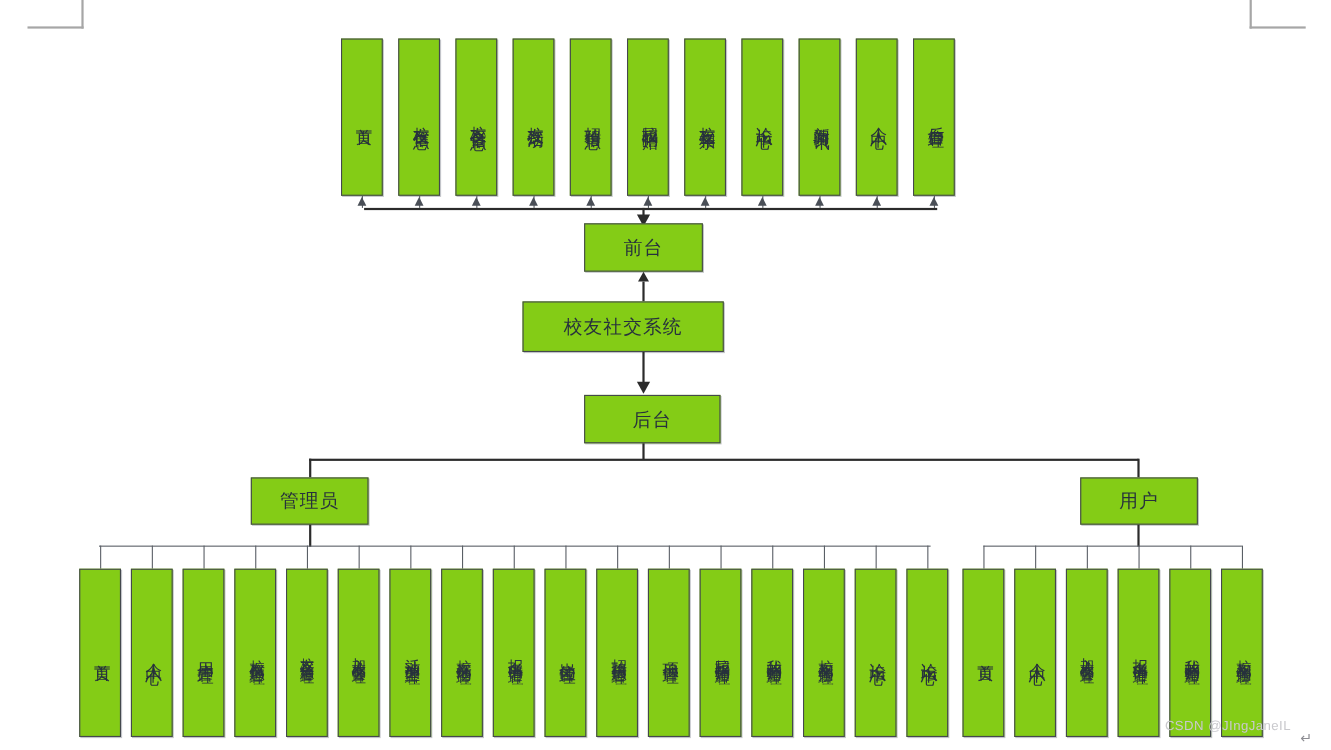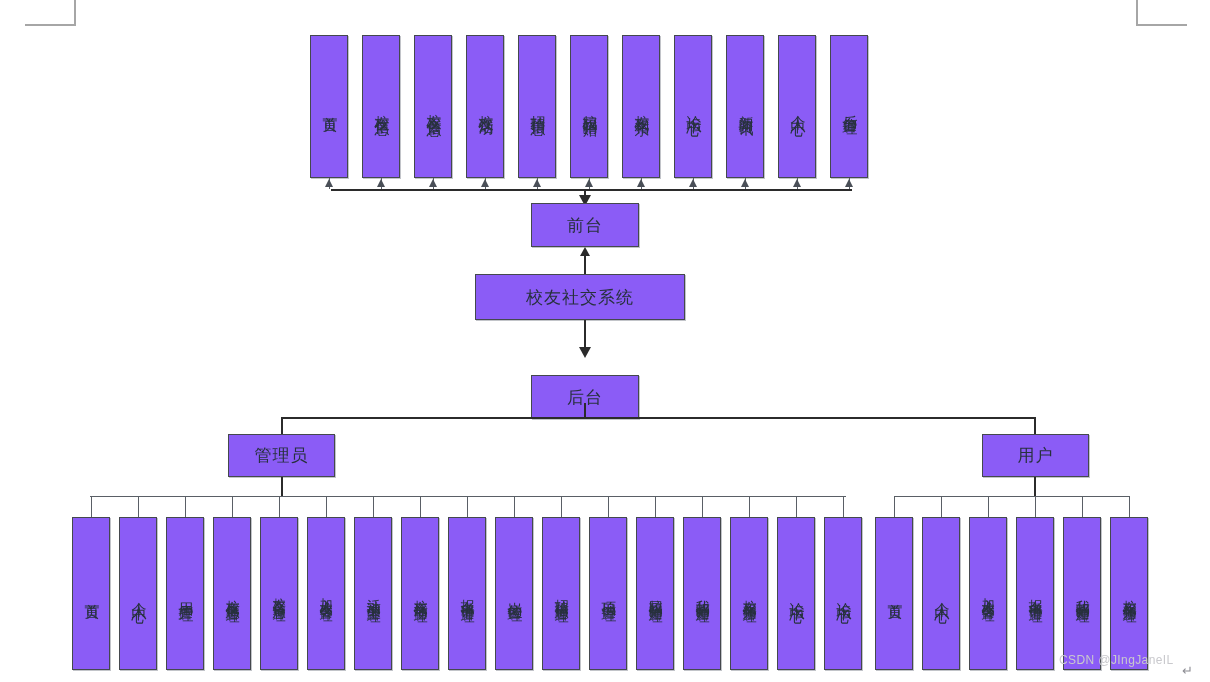"前台" .box { background: #8b5cf6 -> #84cc16 }
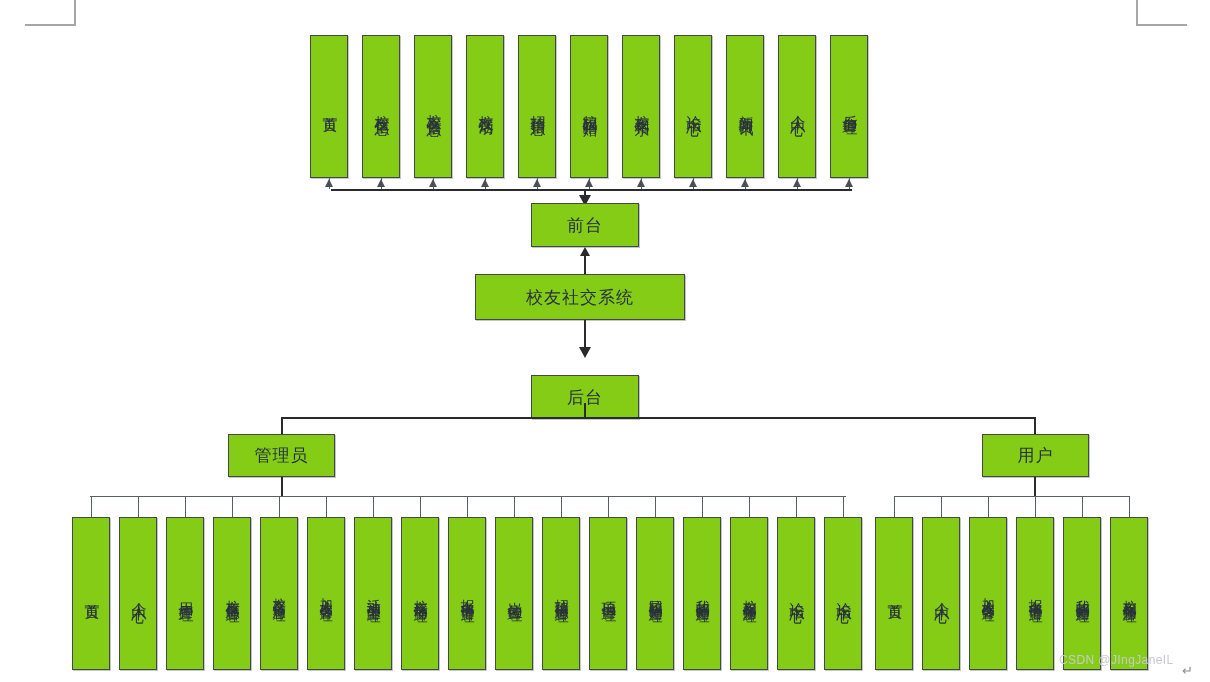"校友社交系统" div.box { width: 210px -> 183px }
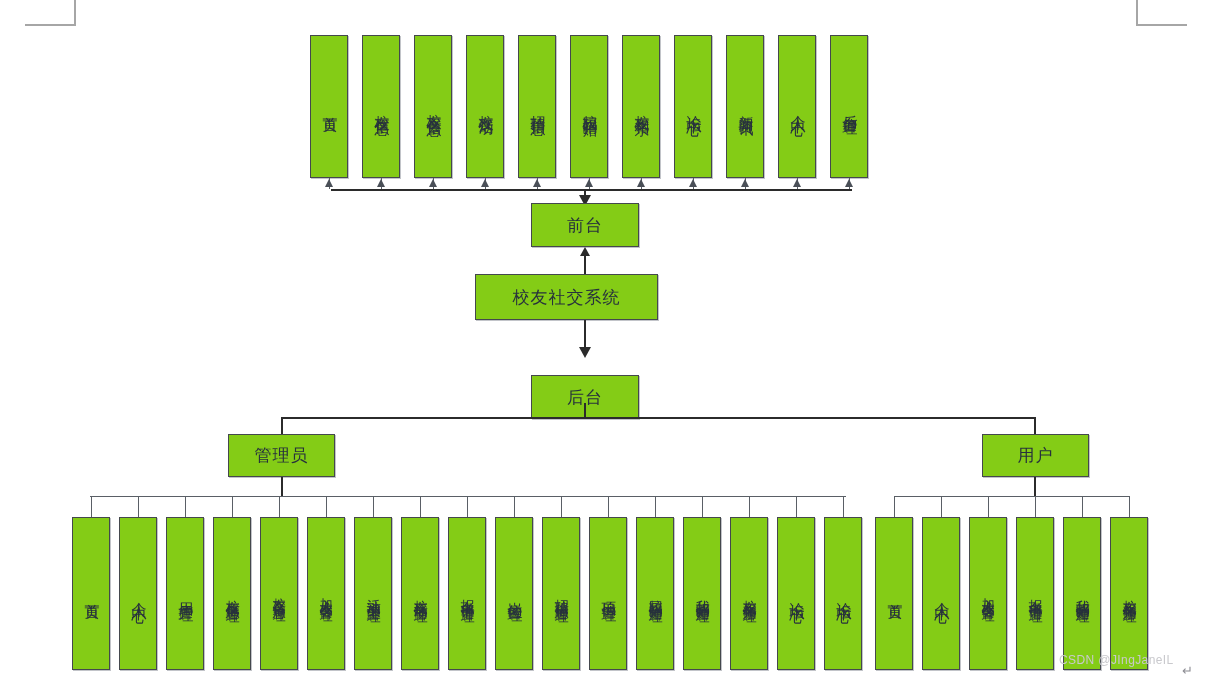"后台" div.box { top: 375px -> 359px; width: 108px -> 124px }
